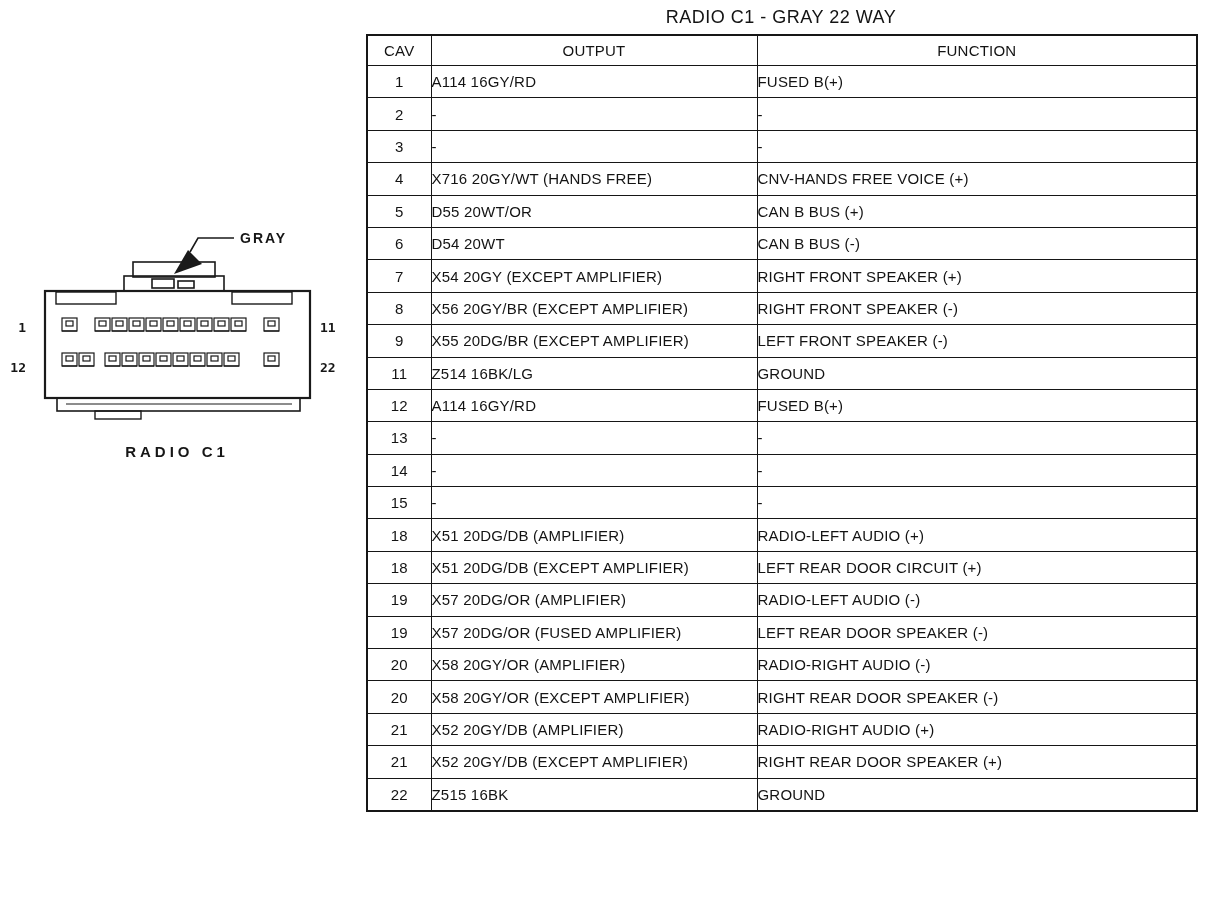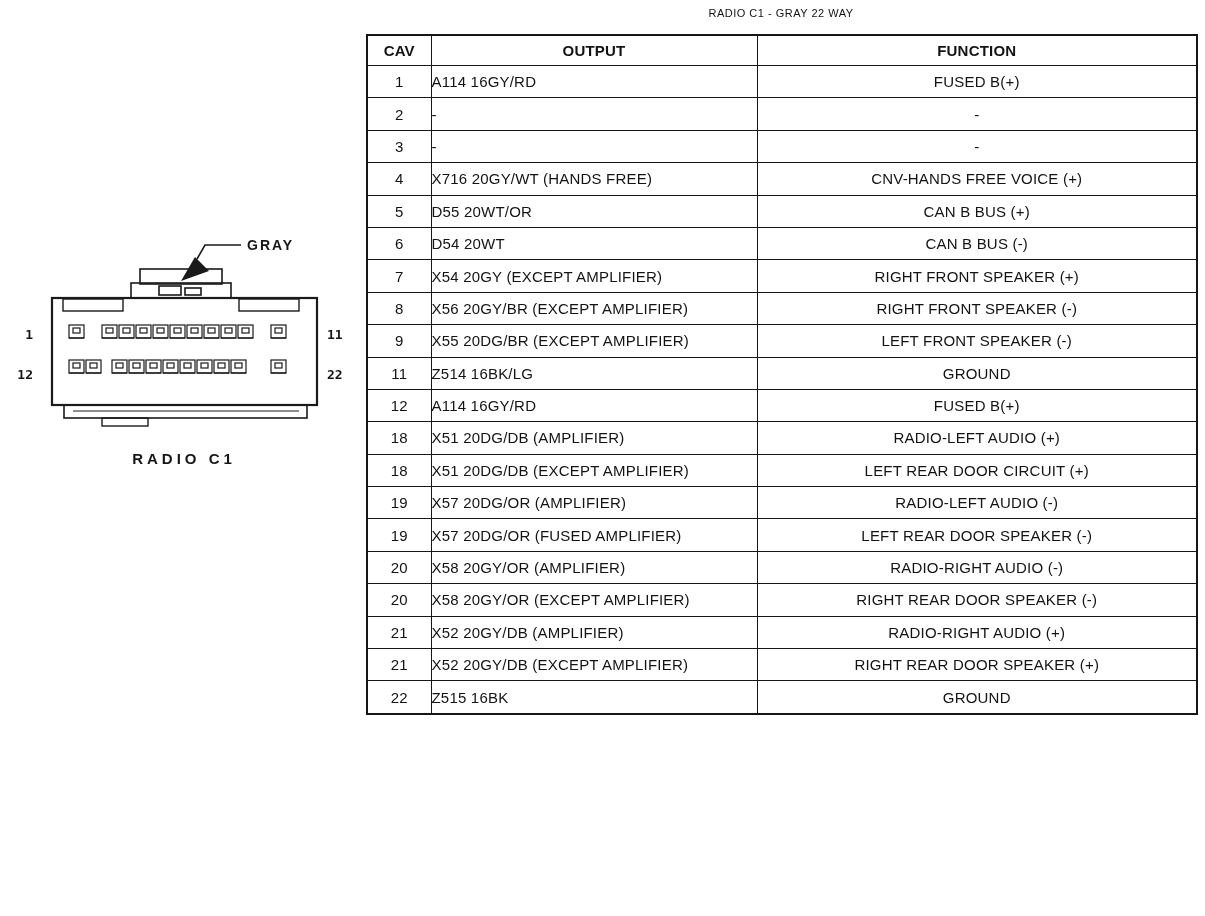"RADIO C1 - GRAY 22" .page-title { font-size: 11px -> 18px }
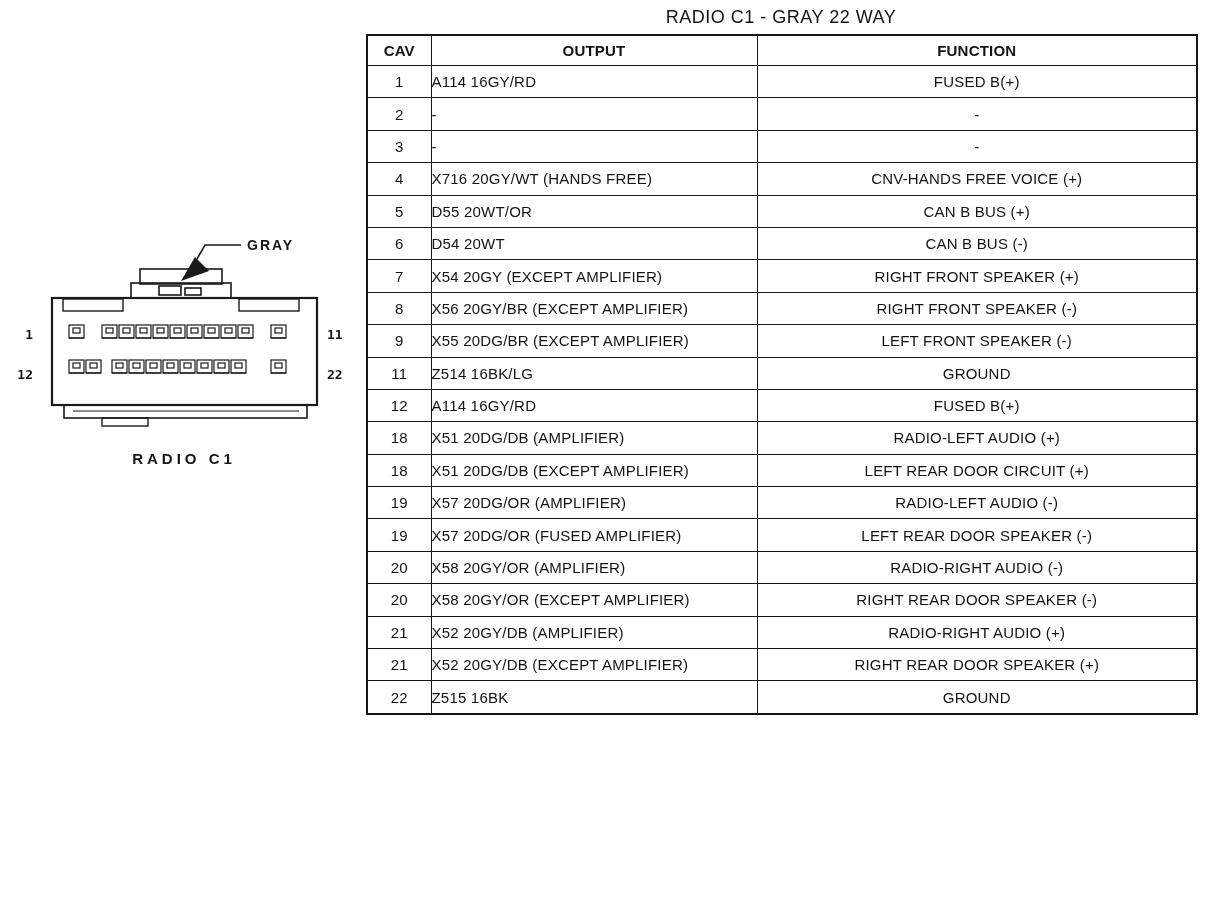"CAV" table.pinout th { font-weight: 700 -> 400 }
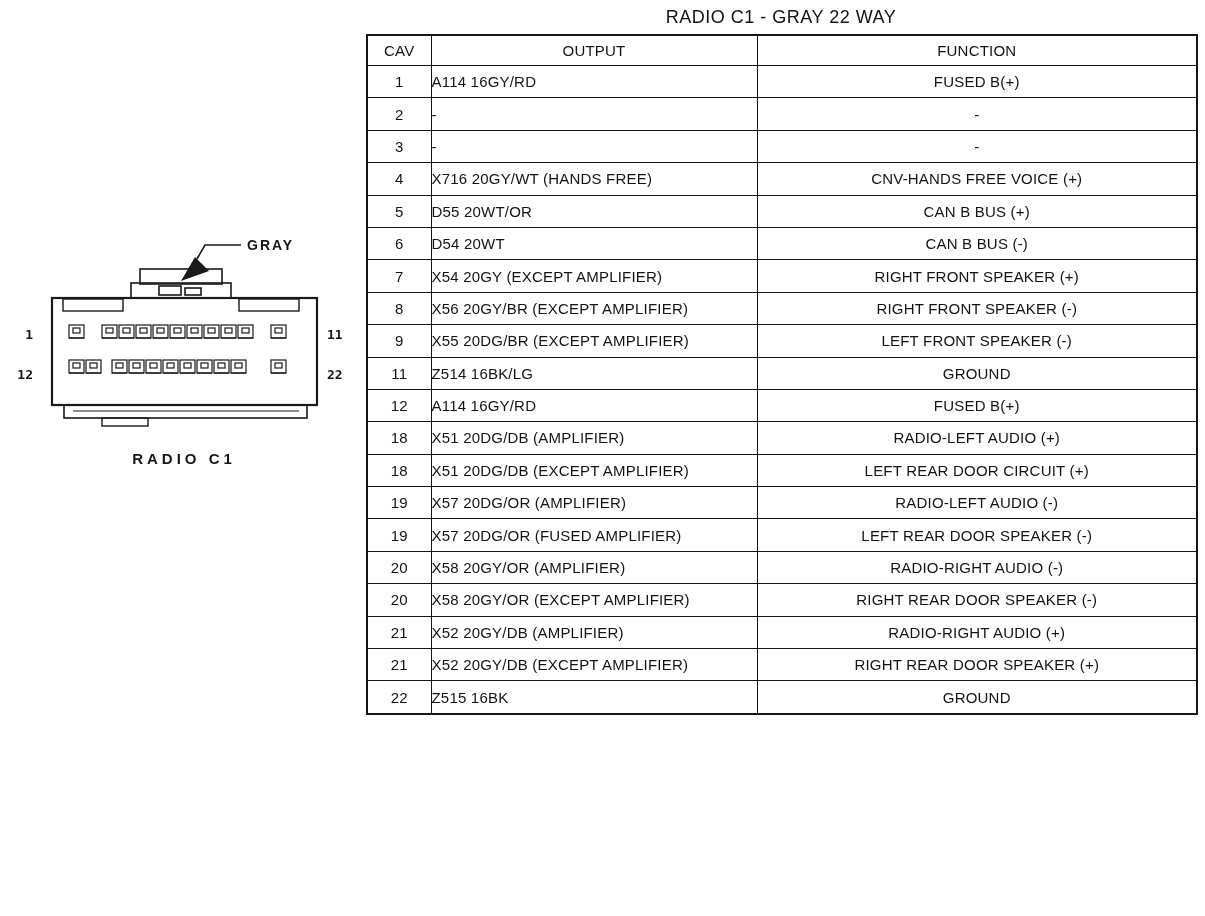"FUSED B(+)" td.td-function { text-align: center -> none }
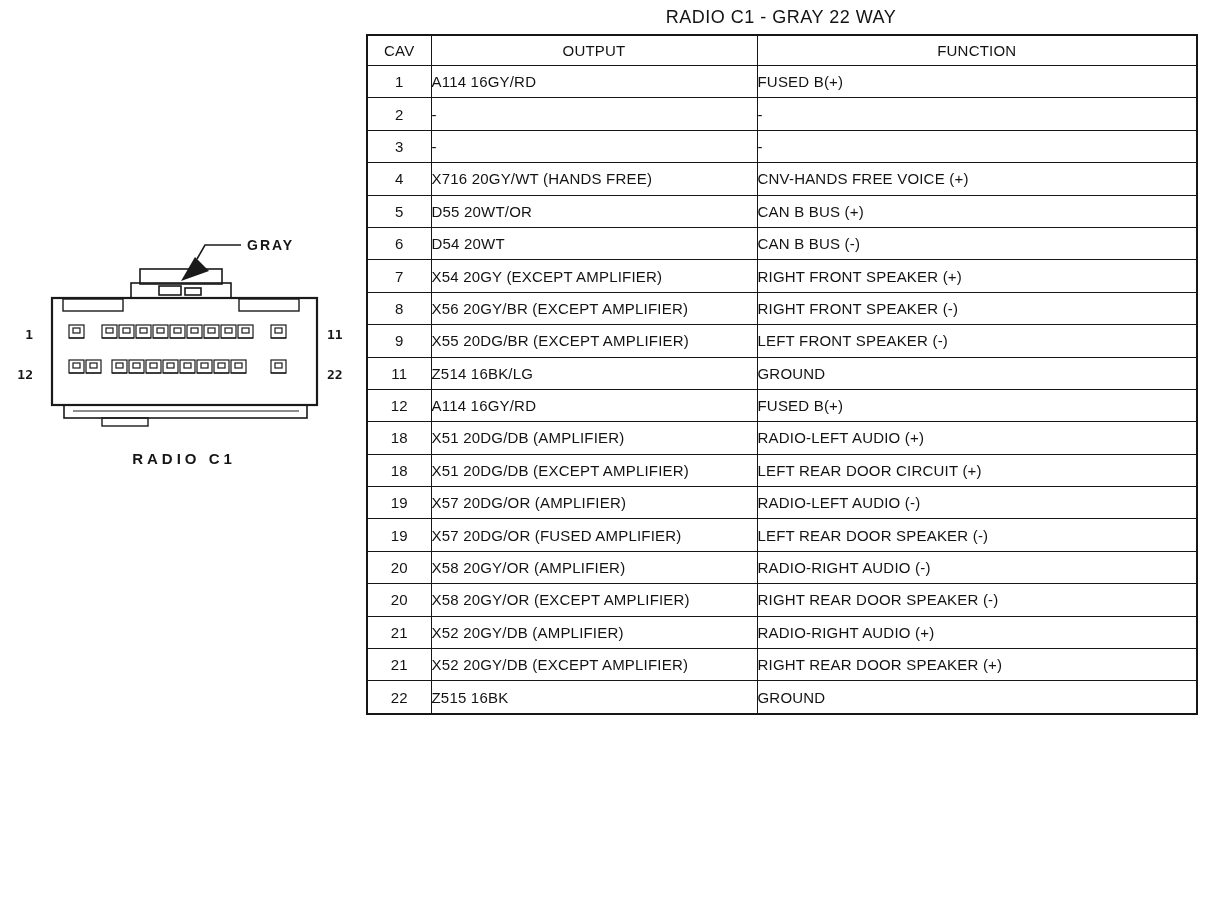"GRAY" .connector { left: 7px -> 0px; margin-top: 7px -> none }
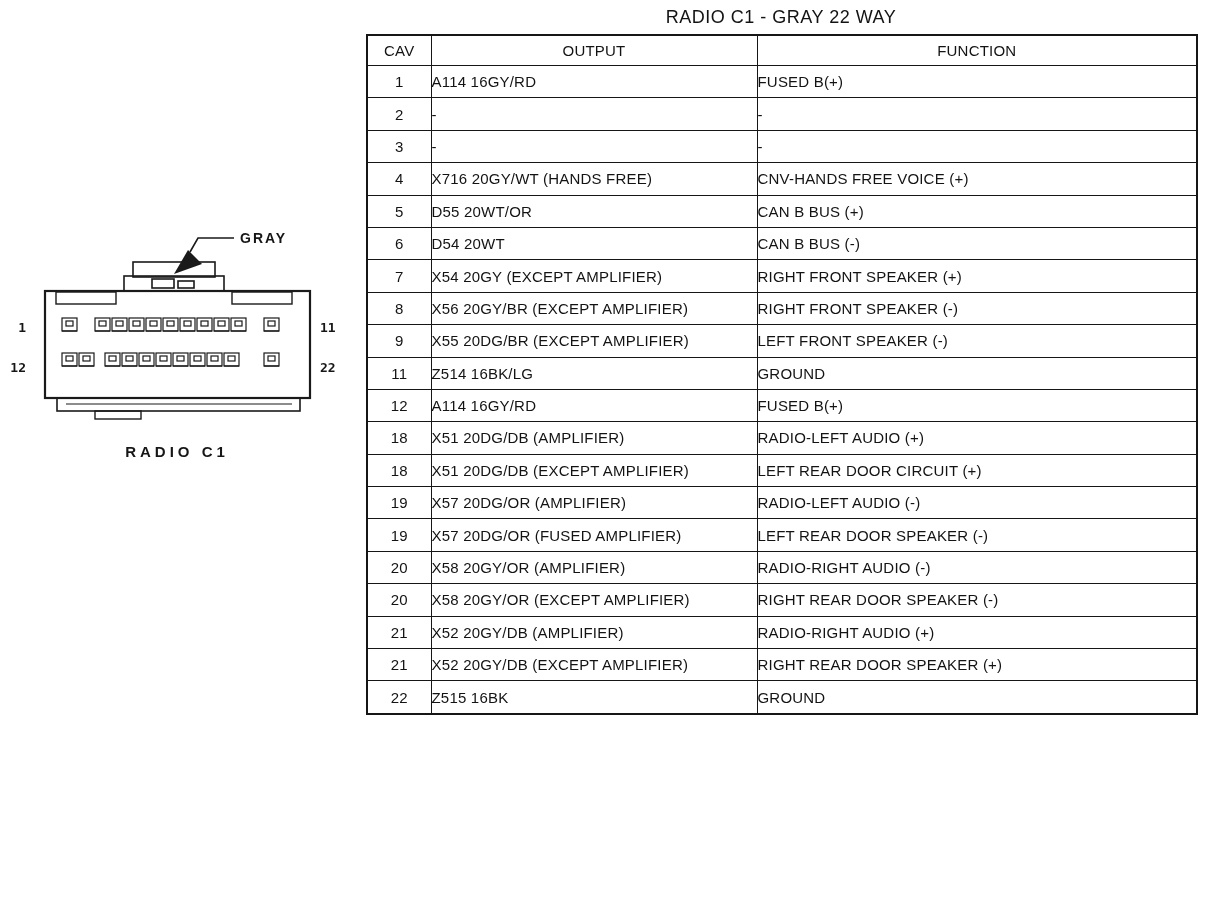"13" tr { html: none -> <tr> <td>13</td> <td>-</td> <td>-</td> </tr> }
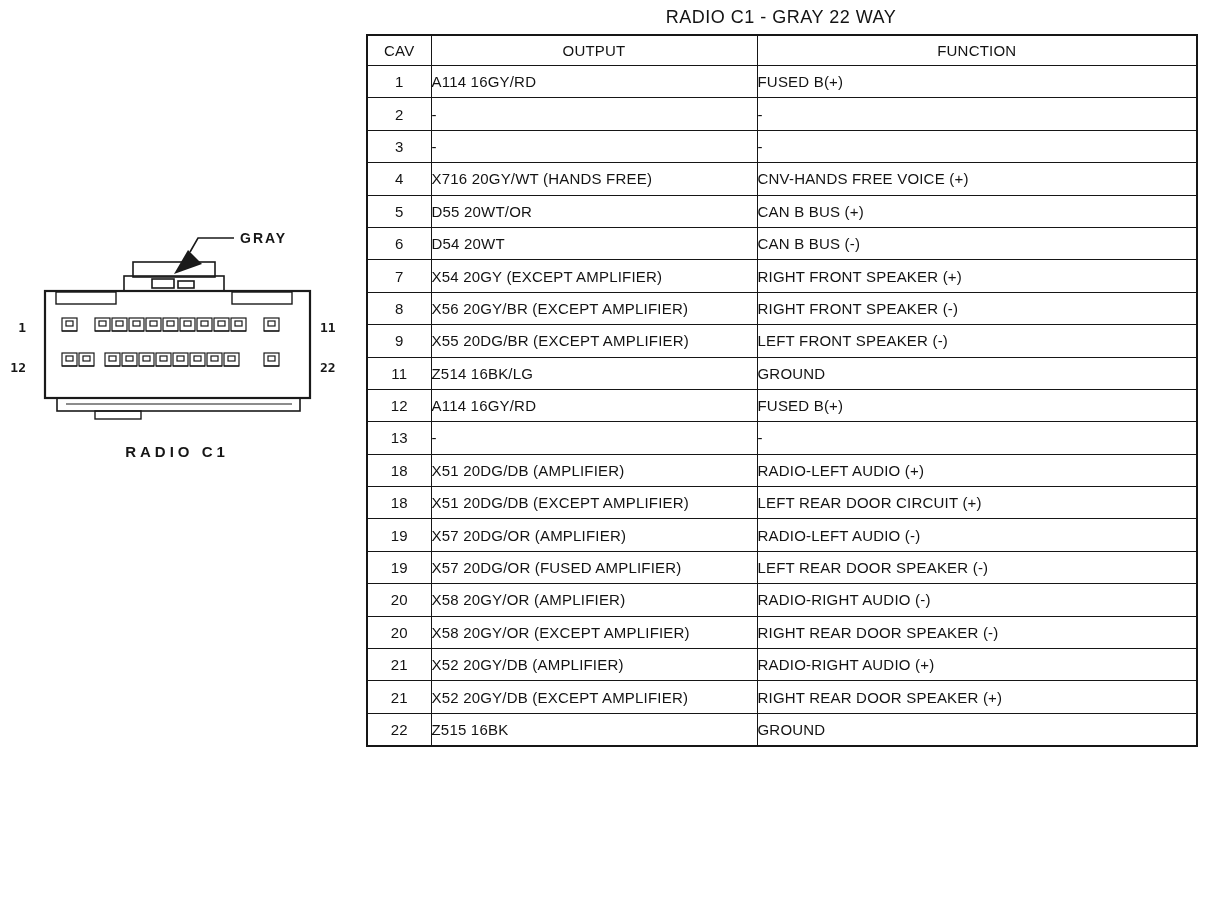"14" tr { html: none -> <tr> <td>14</td> <td>-</td> <td>-</td> </tr> }
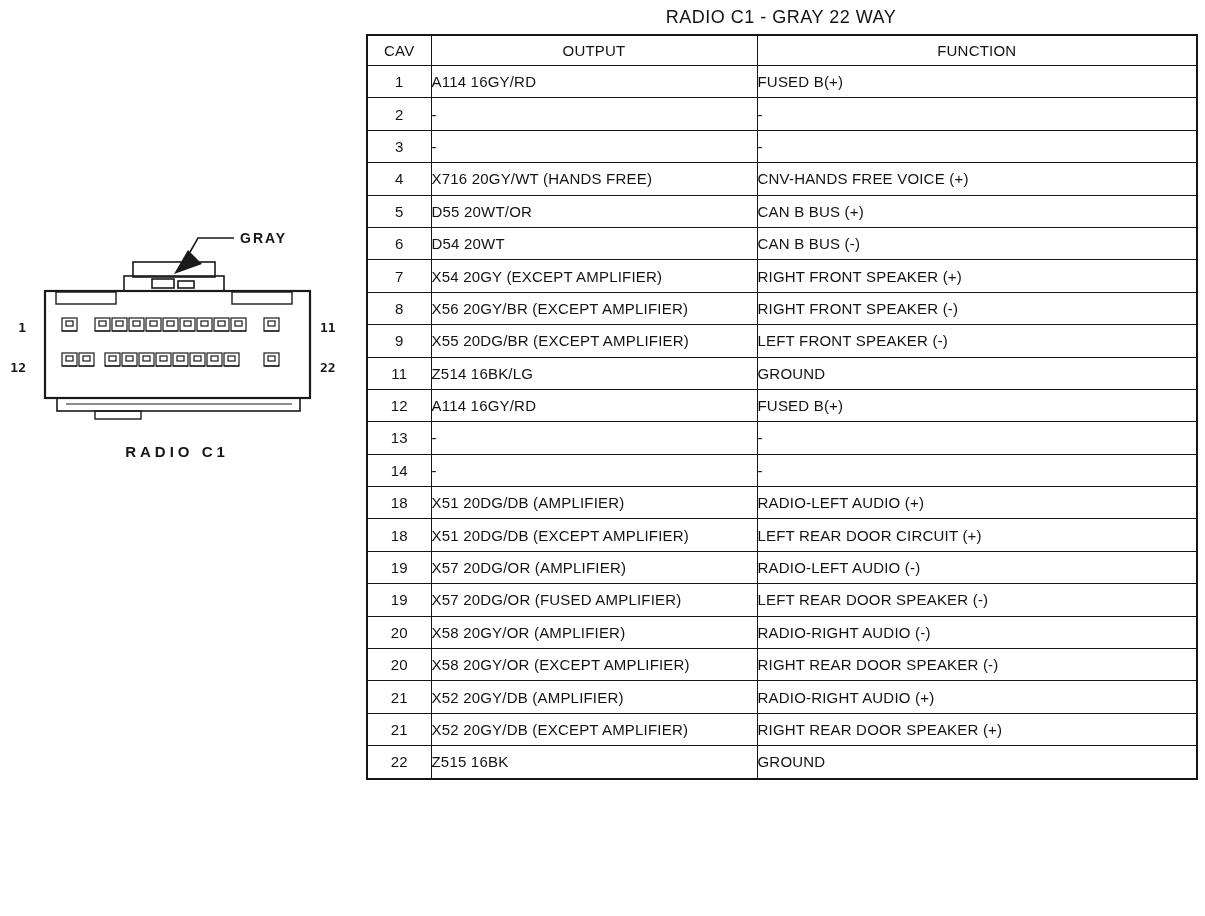"15" tr { html: none -> <tr> <td>15</td> <td>-</td> <td>-</td> </tr> }
